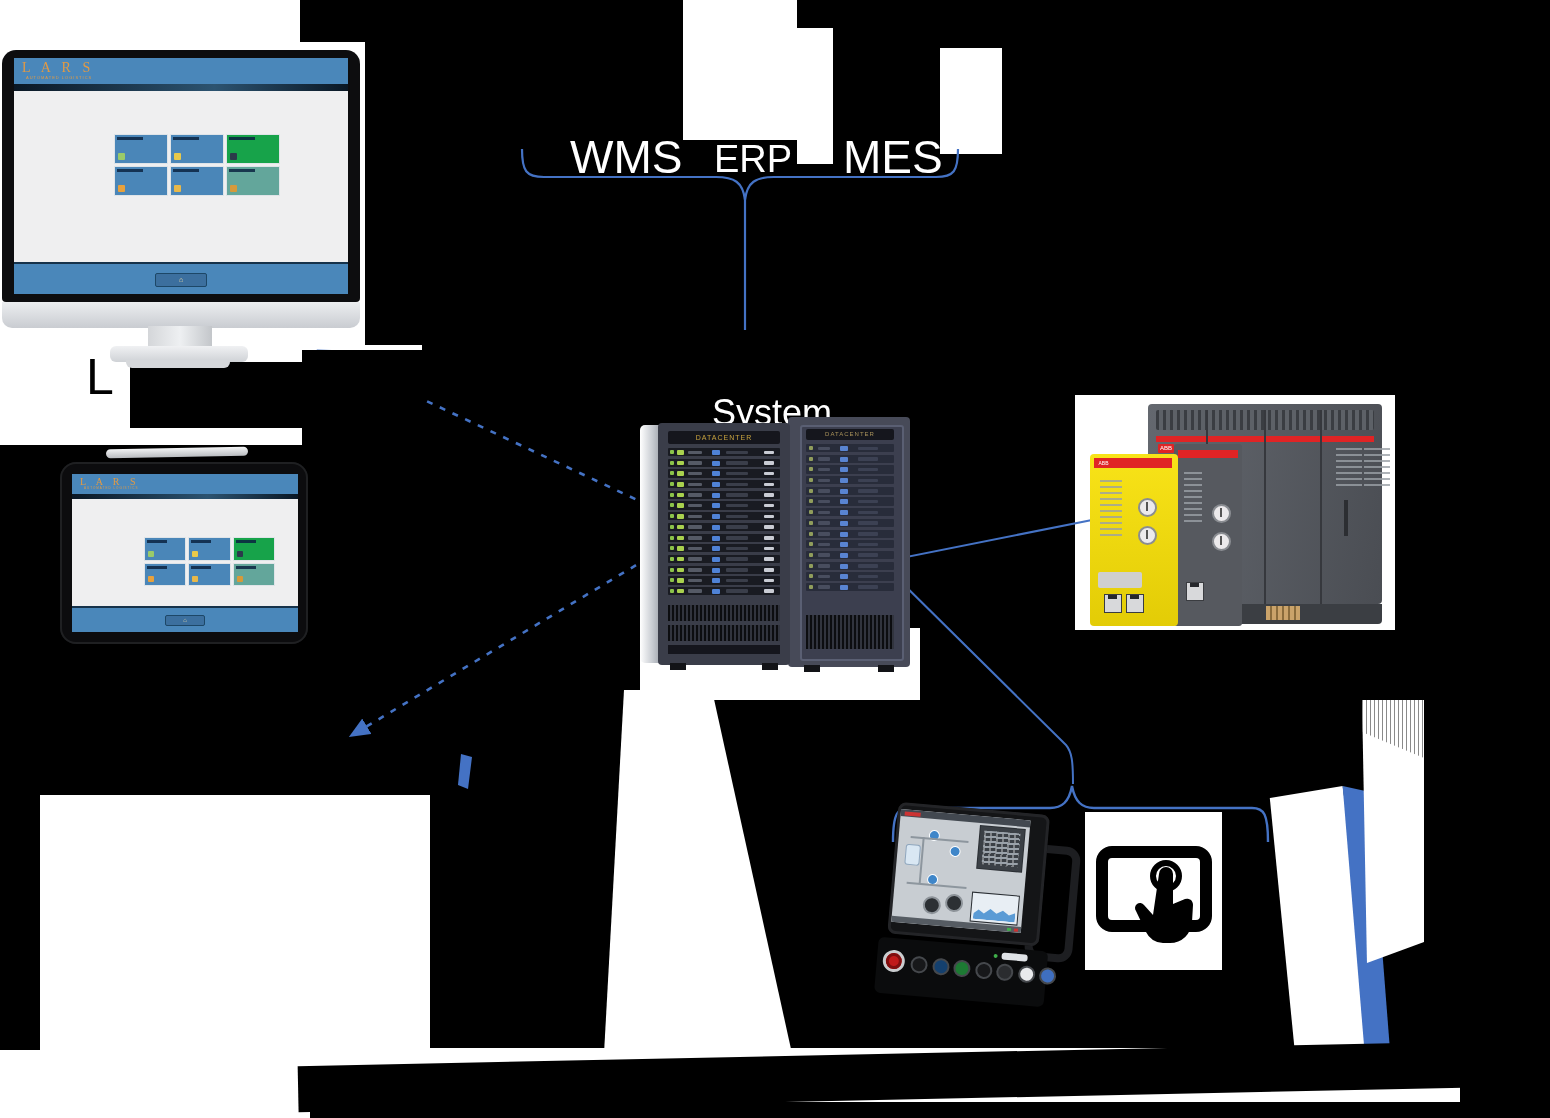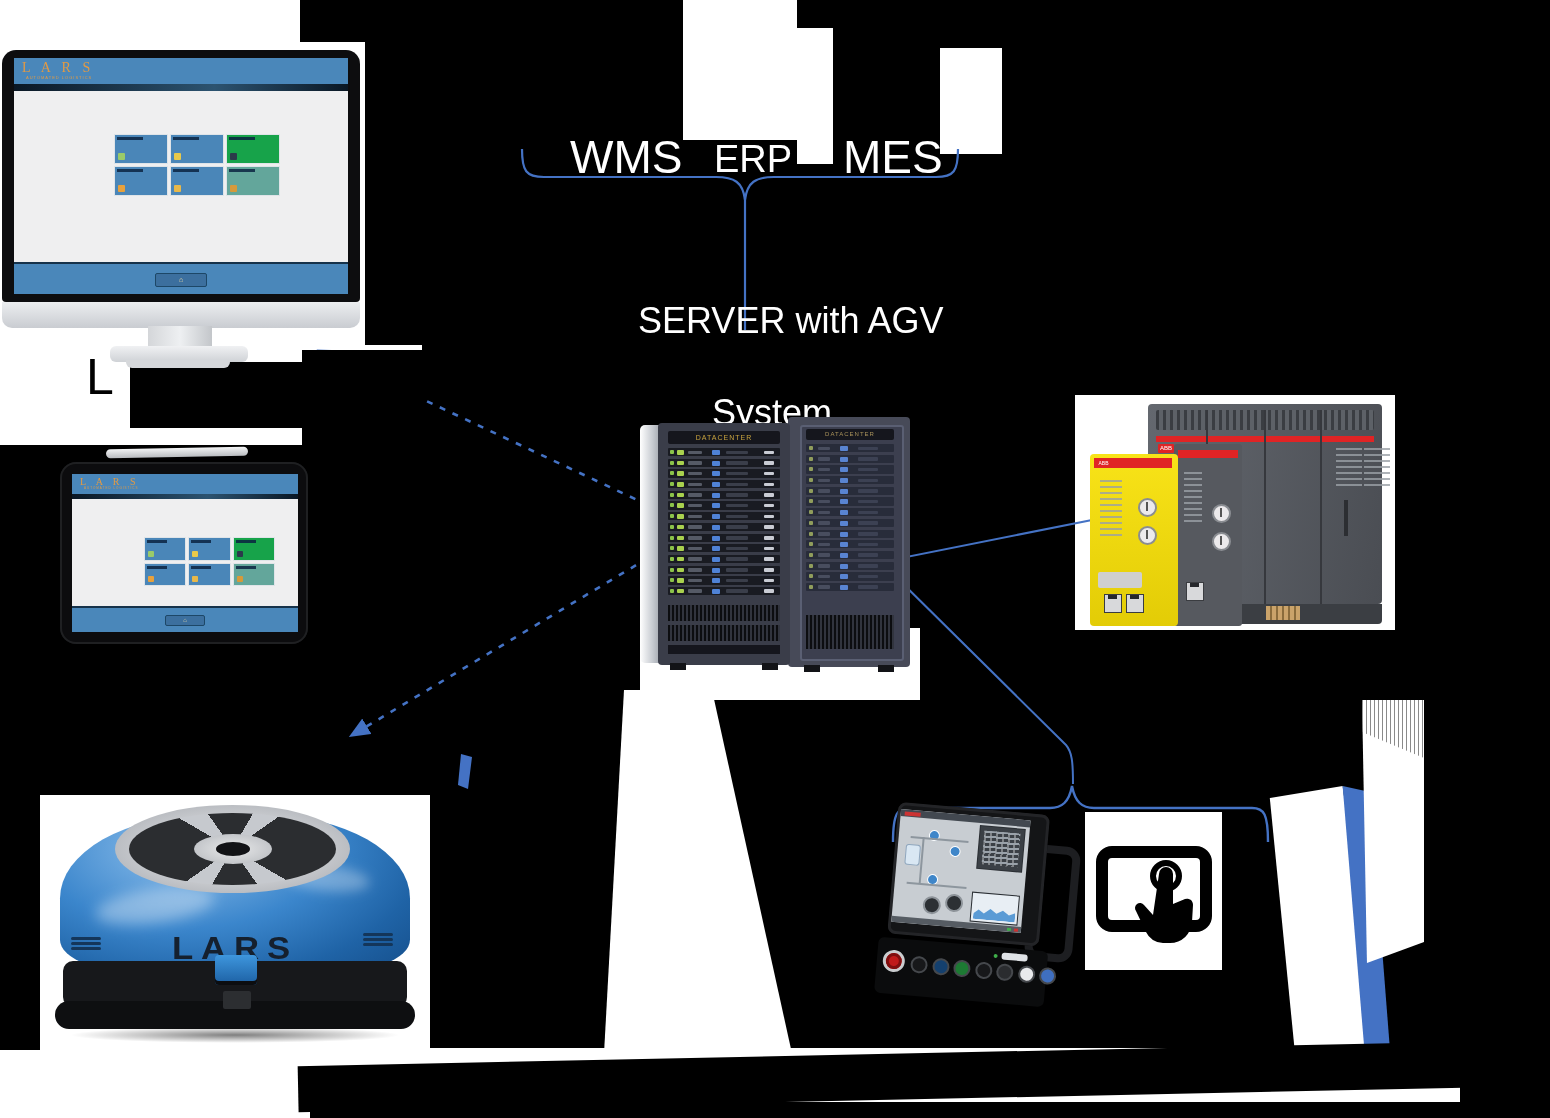"SERVER with AGV" div.txt { html: <div>SERVER with AGV</div> -> none }
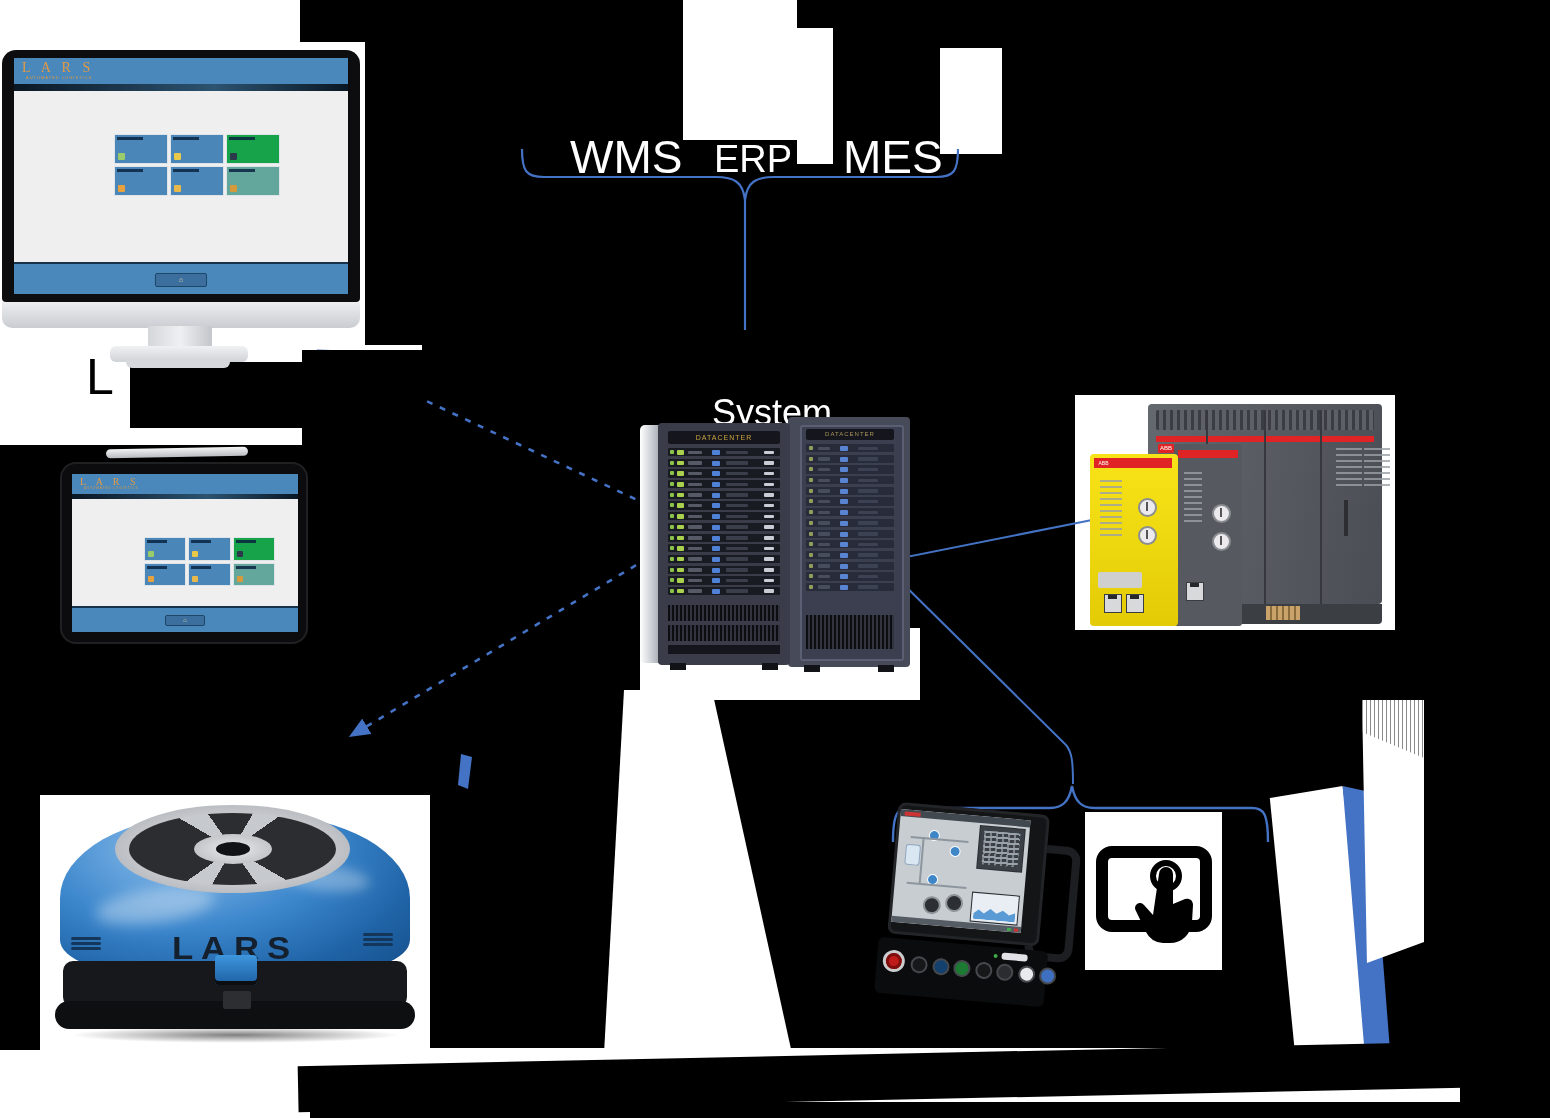"LARS" div.abs { html: <div> <div></div> <div></div> <div></div> <div> <div></div> <div></div> <div></div> </div> <div>LARS</div> <div></div> <div></div> <div></div> <div></div> <div></div> <div></div> <div></div> <div></div> <div></div> <div></div> <div></div> </div> -> none }
